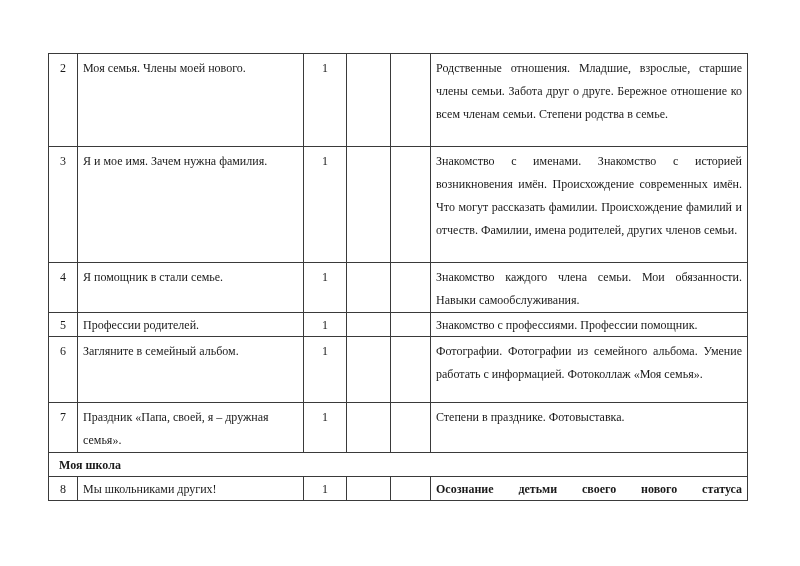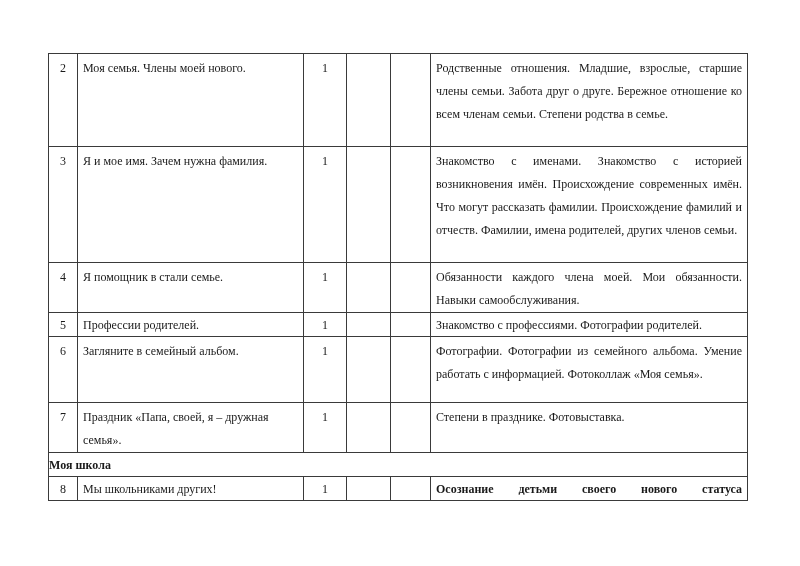"Обязанности каждого члена моей. Мои" td.content { text: Обязанности каждого члена моей -> Знакомство каждого члена семьи }
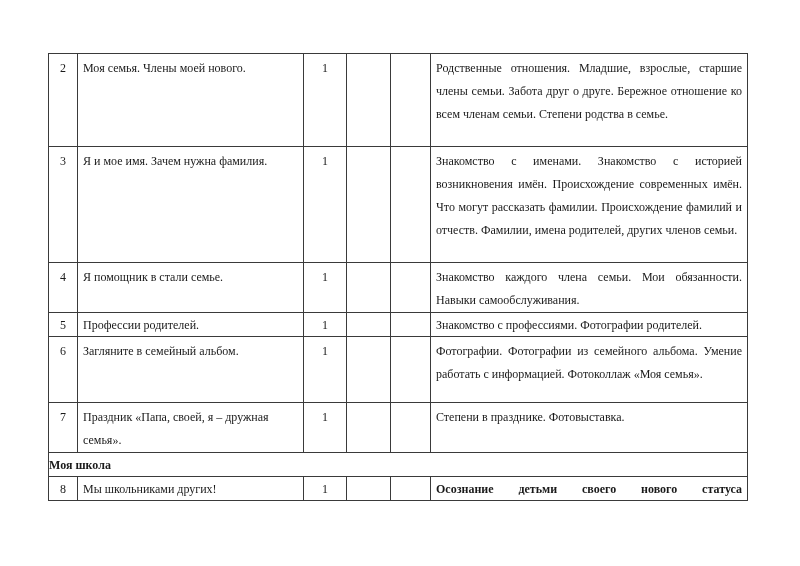"Знакомство с профессиями. Фотографии" td.content { text: Фотографии родителей -> Профессии помощник }
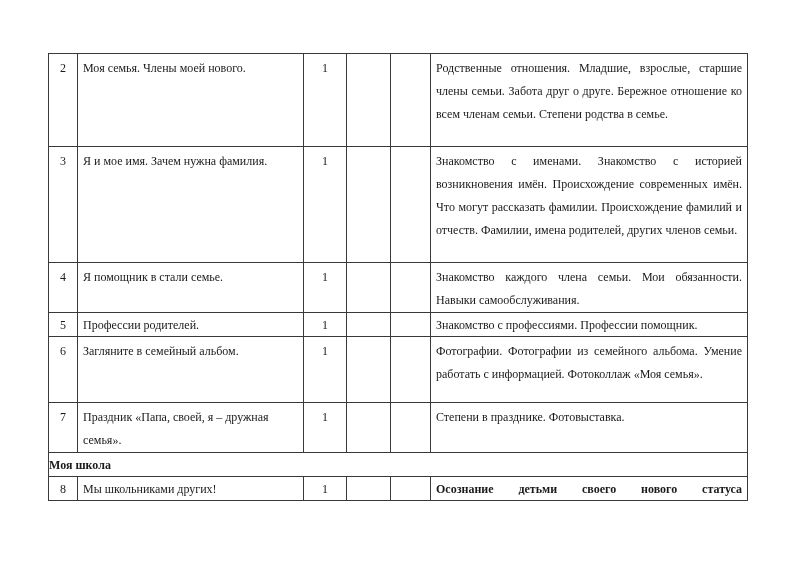"Моя школа" tr.section td { padding-left: 0 -> 10px }
